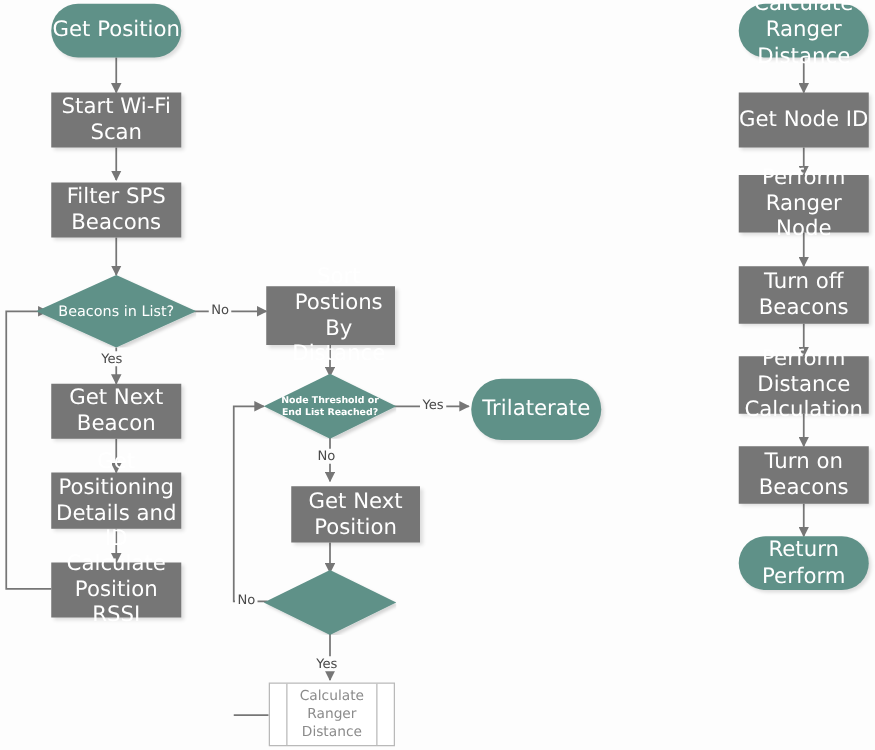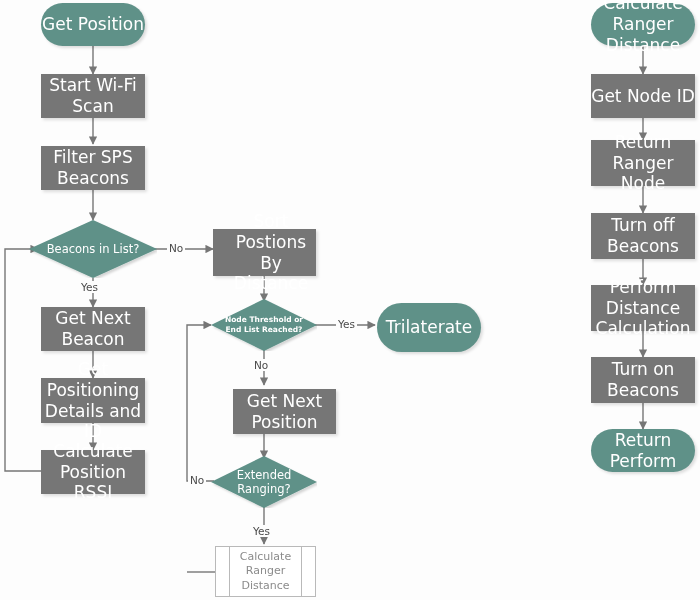"Return Ranger" span { text: Return -> Perform }
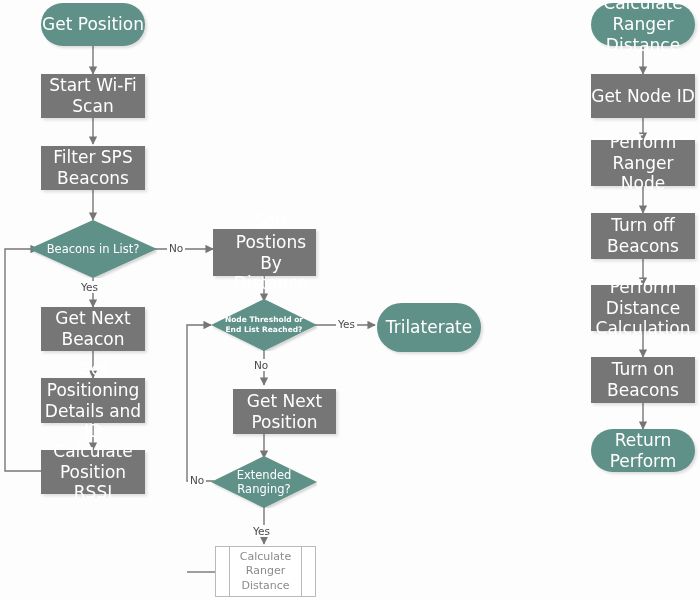"Extended" span.decision-text { html: <span>Extended Ranging?</span> -> none }
